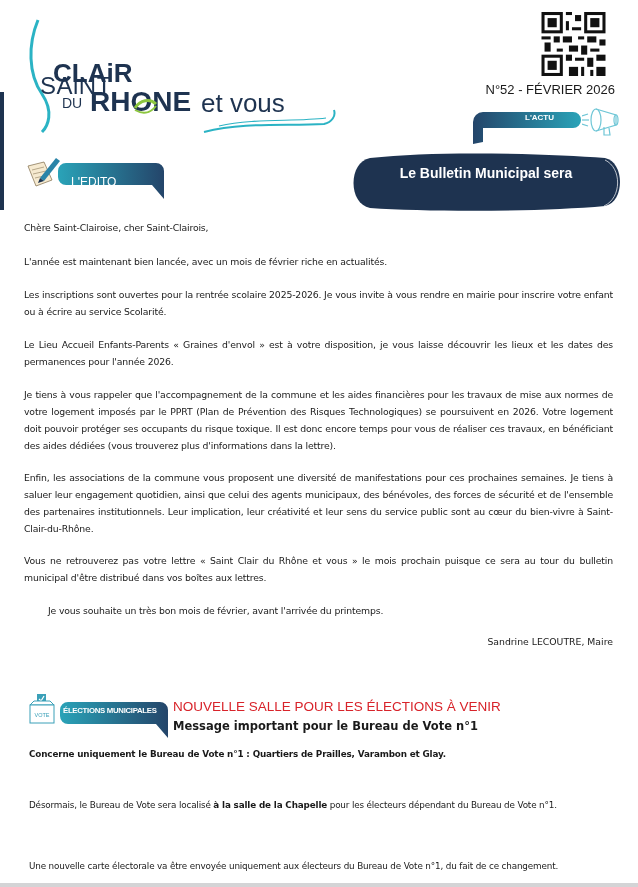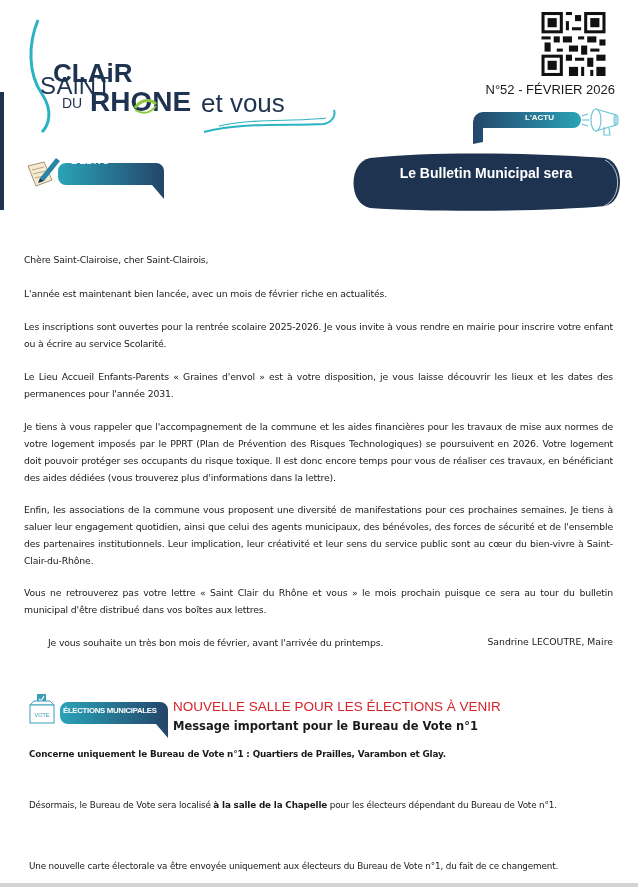"L'EDITO" .tab-edito-label { font-size: 10px -> 12px; font-weight: bold -> normal; top: 155px -> 175px }
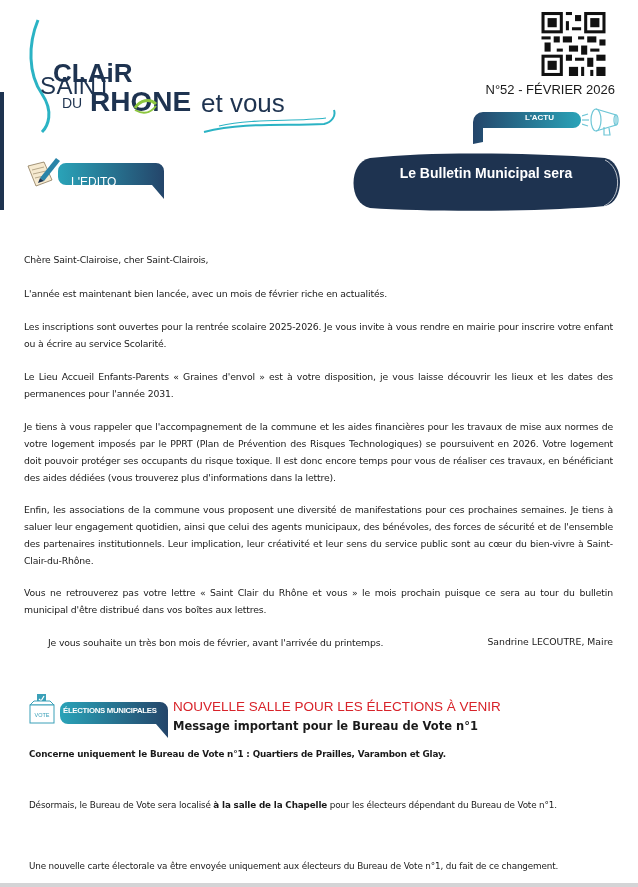"Chère Saint-Clairoise, cher" .p { margin-top: 32px -> none }
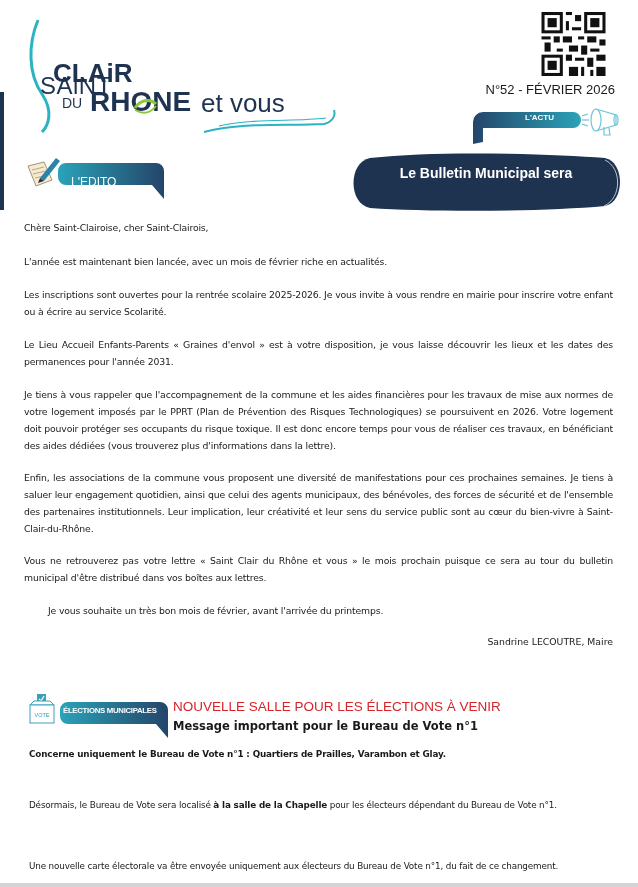"Le Lieu Accueil Enfants-Parents «" div.abs { text: 2031 -> 2026 }
